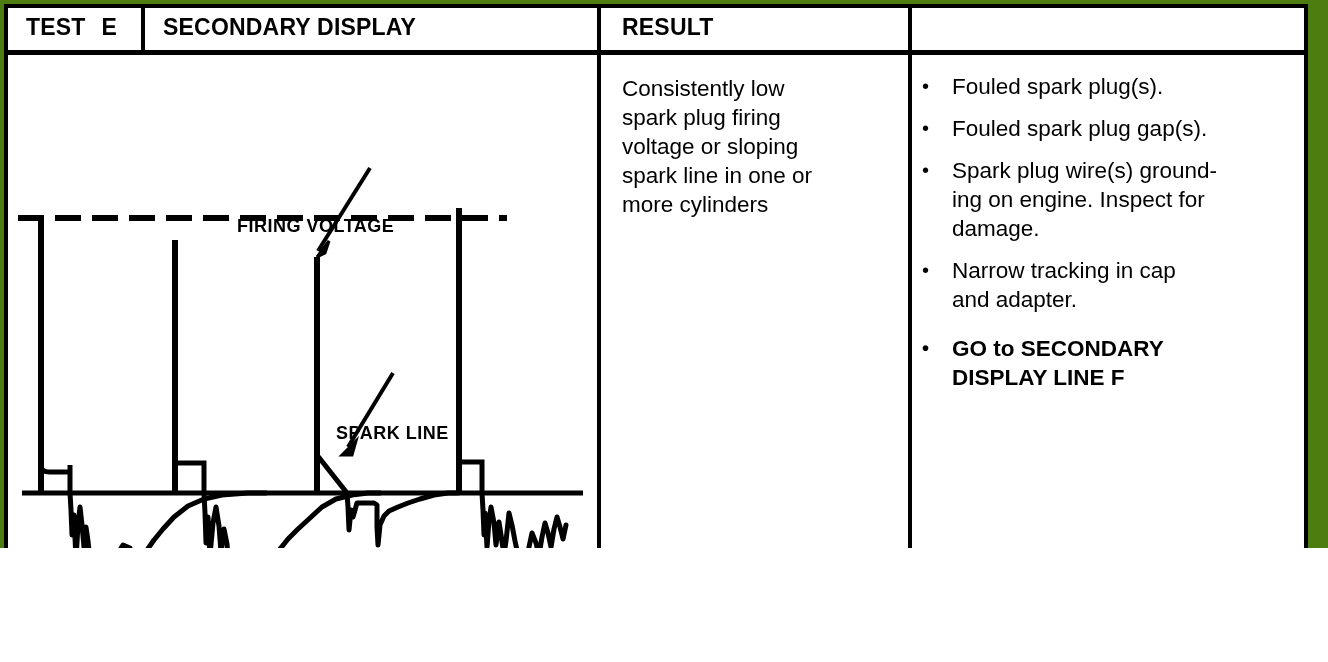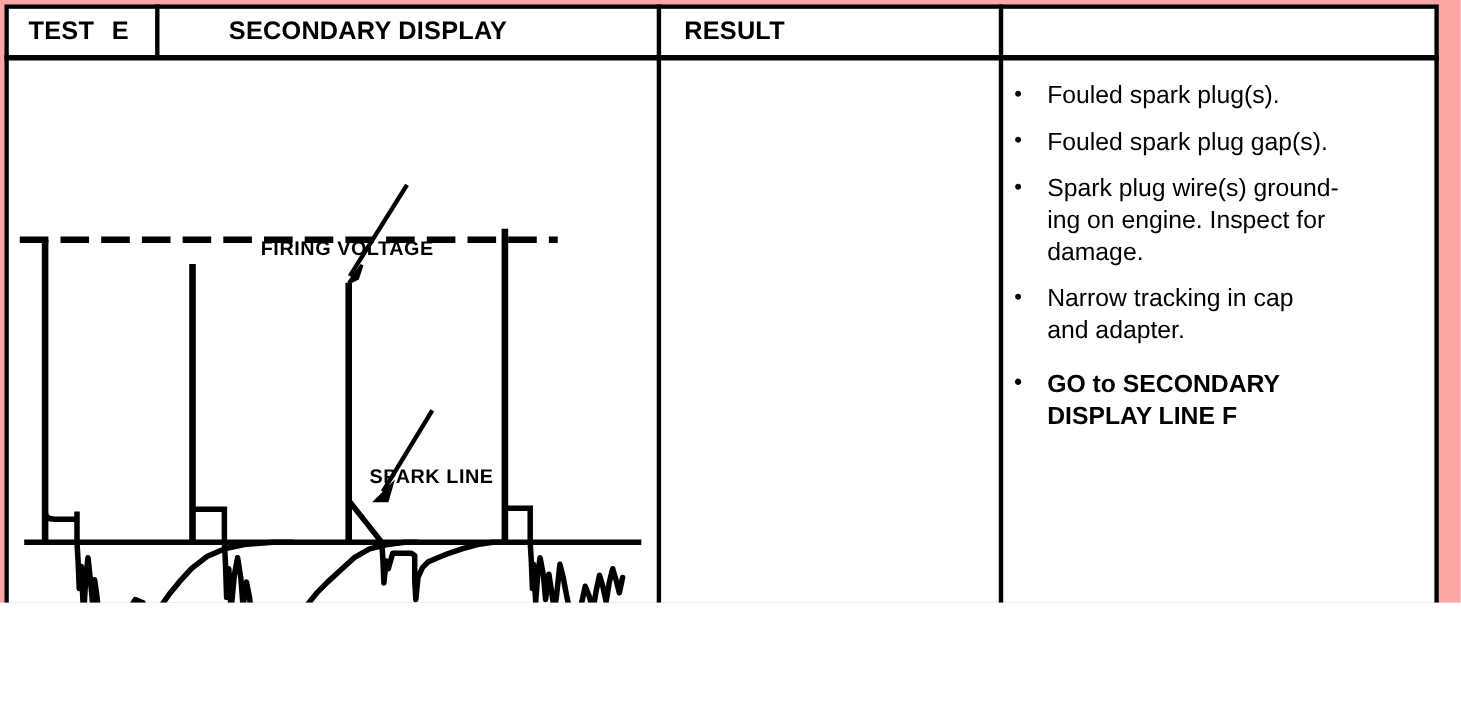"TEST" #page { background: #fca5a5 -> #4d7c0f }
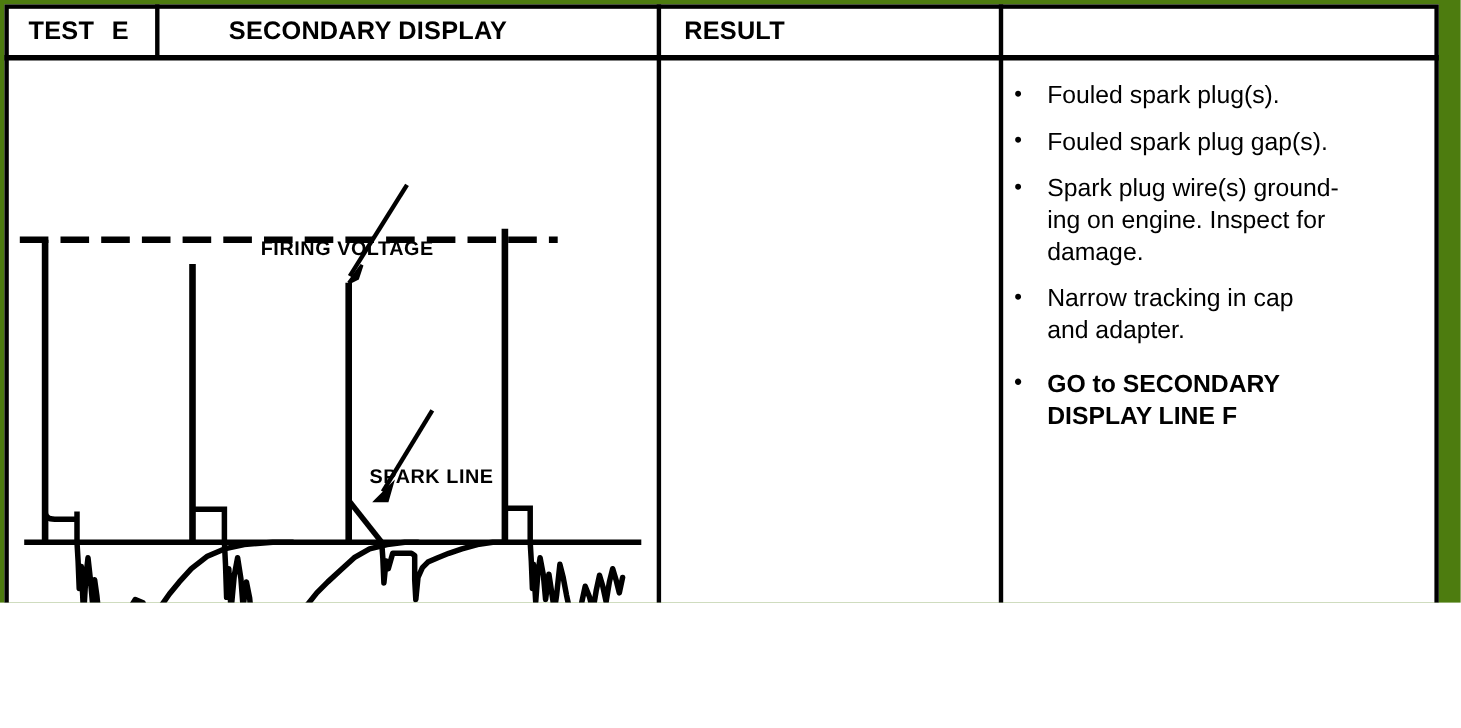"SECONDARY DISPLAY" .hdr-sec { margin-left: 45px -> none }
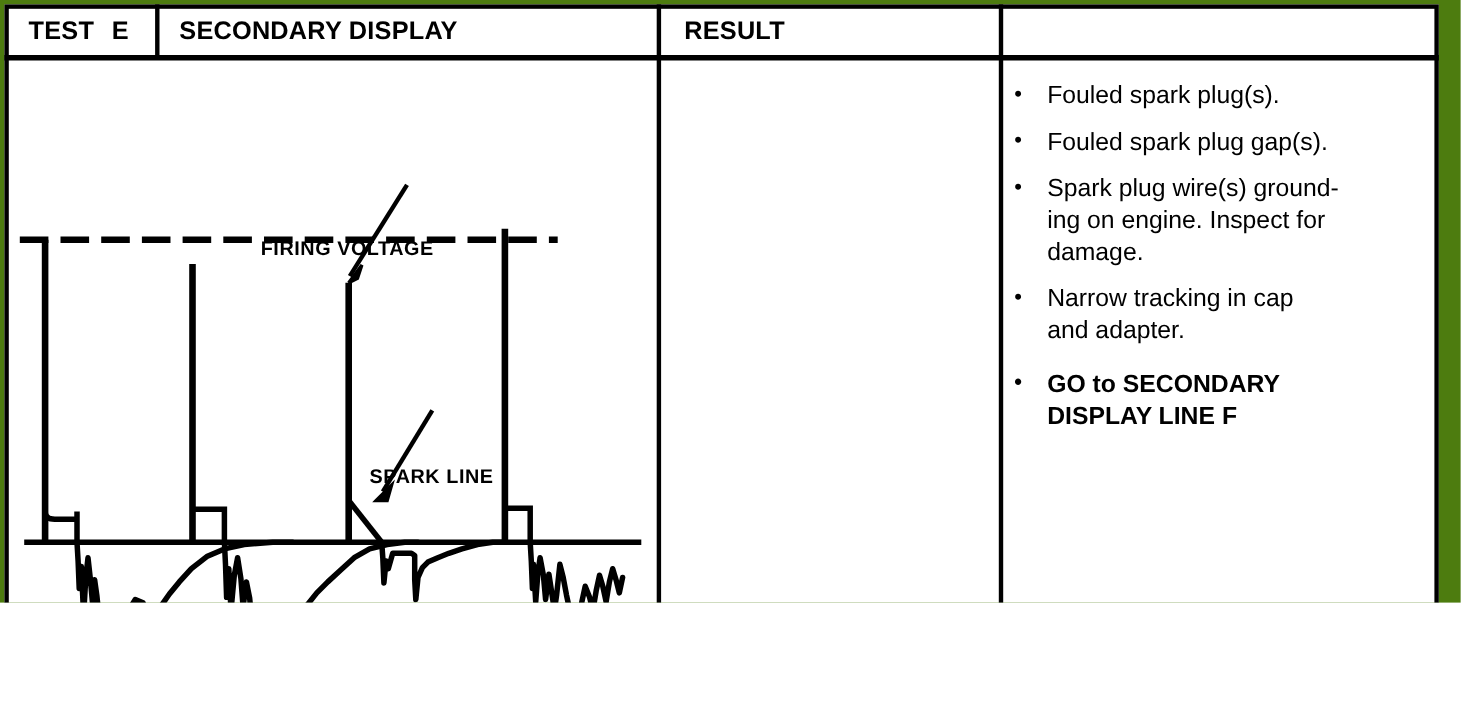"Consistently low" div.result-body { html: none -> <div>Consistently low spark plug firing voltage or sloping spark line in one or more cylinders</div> }
